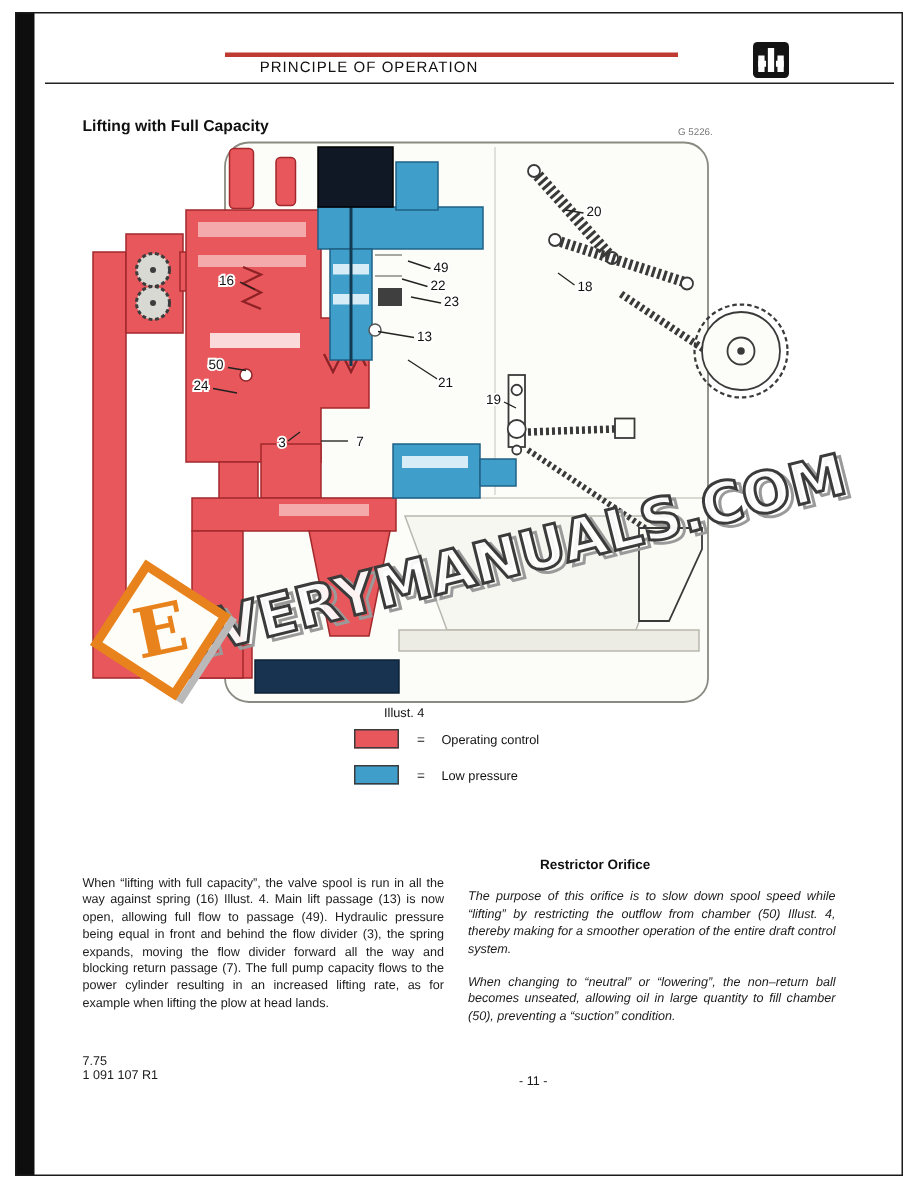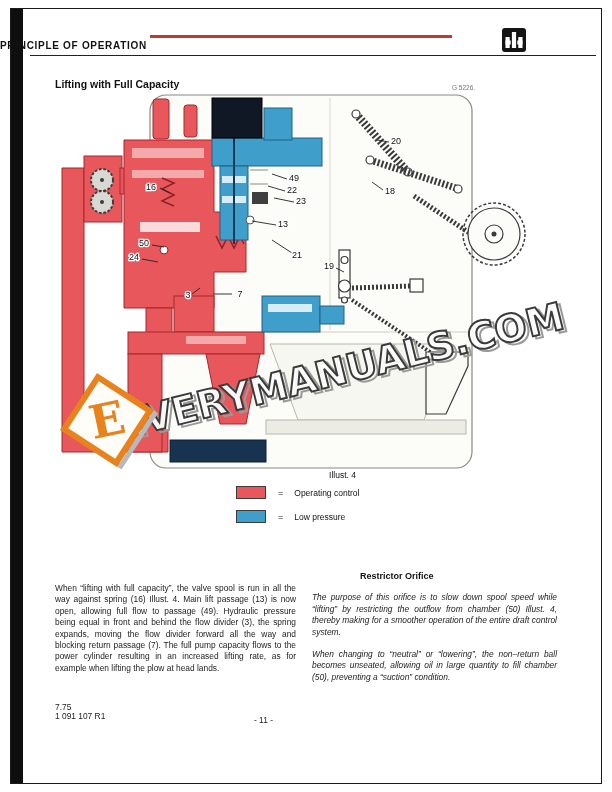"PRINCIPLE OF OPERATION" .header-title { font-weight: bold -> normal; text-align: left -> center }
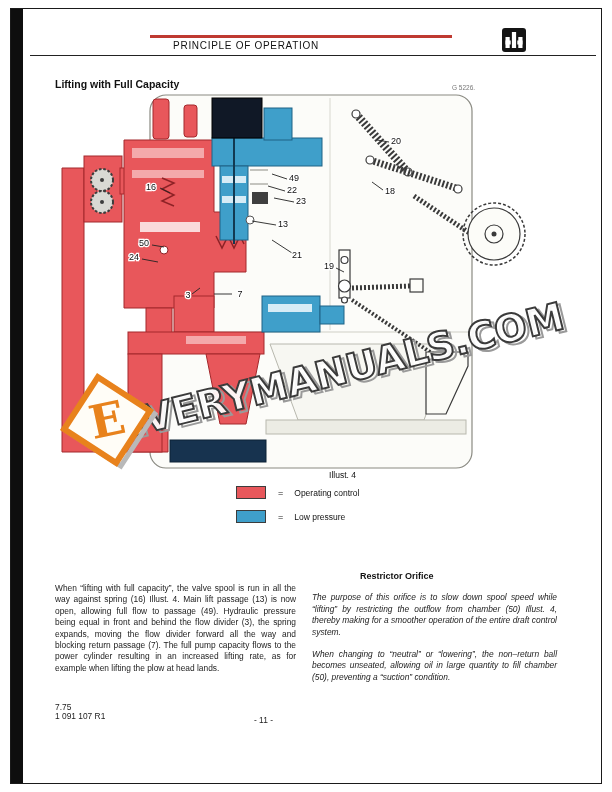"Illust. 4" .illust-caption { text-align: right -> left }
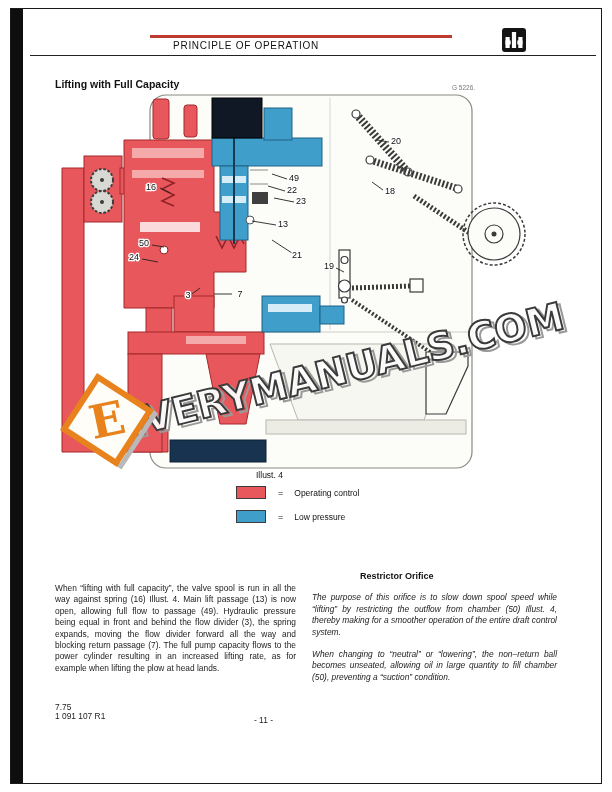"- 11 -" .page-number { left: 254px -> 277px; text-align: left -> right }
